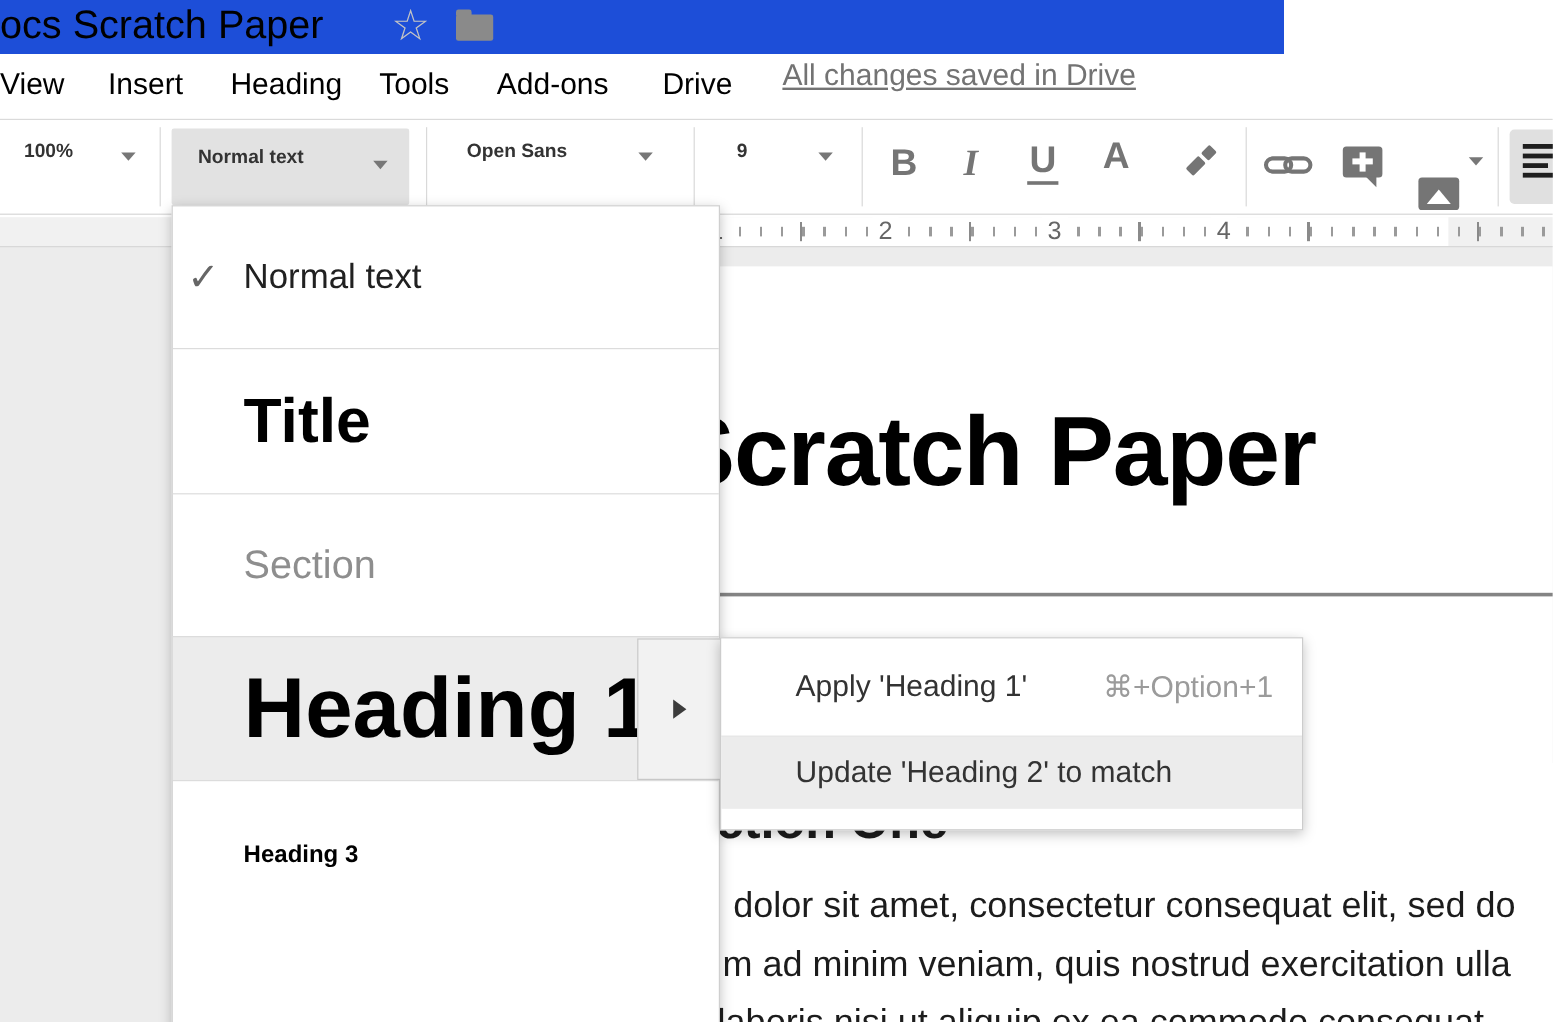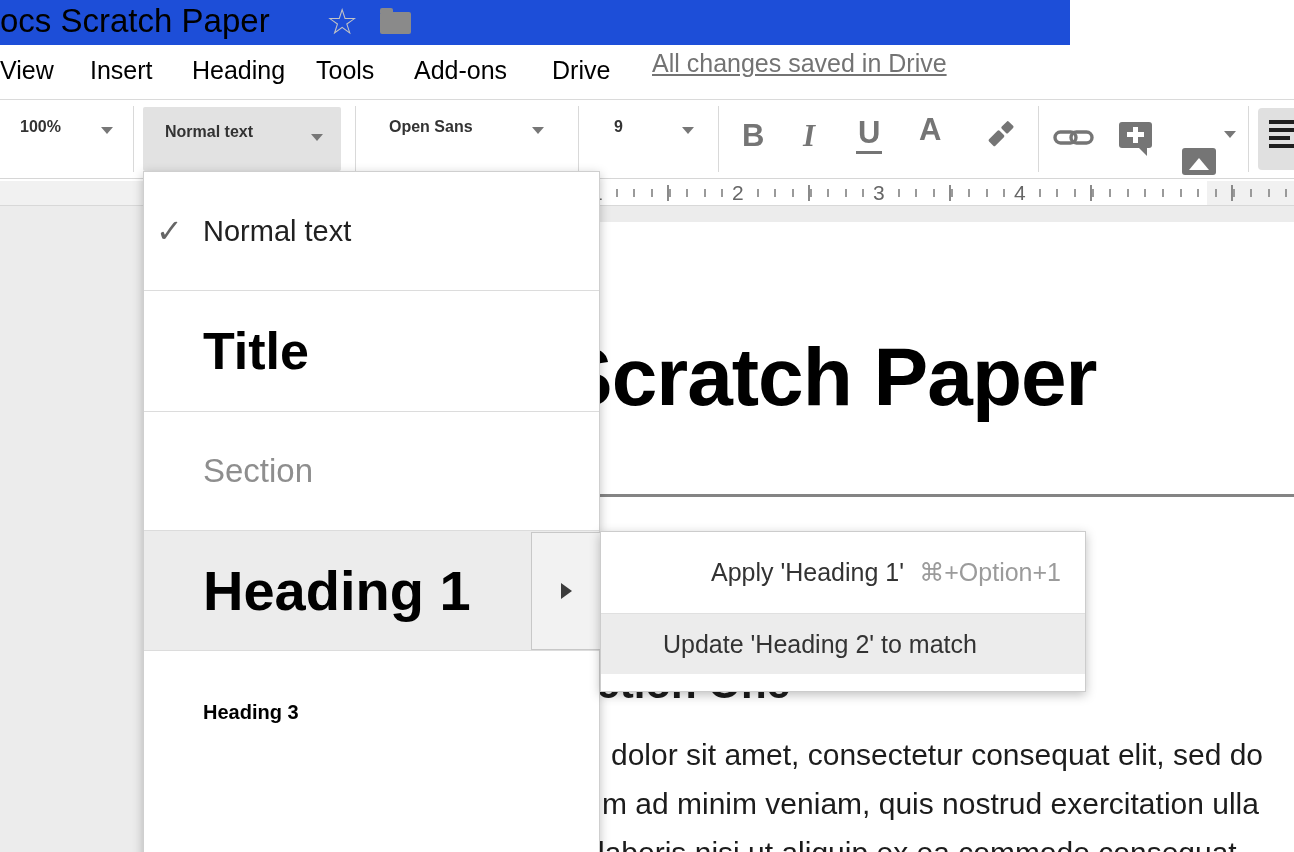"Heading 1" #row-h1 .m-label { font-size: 56px -> 71px }
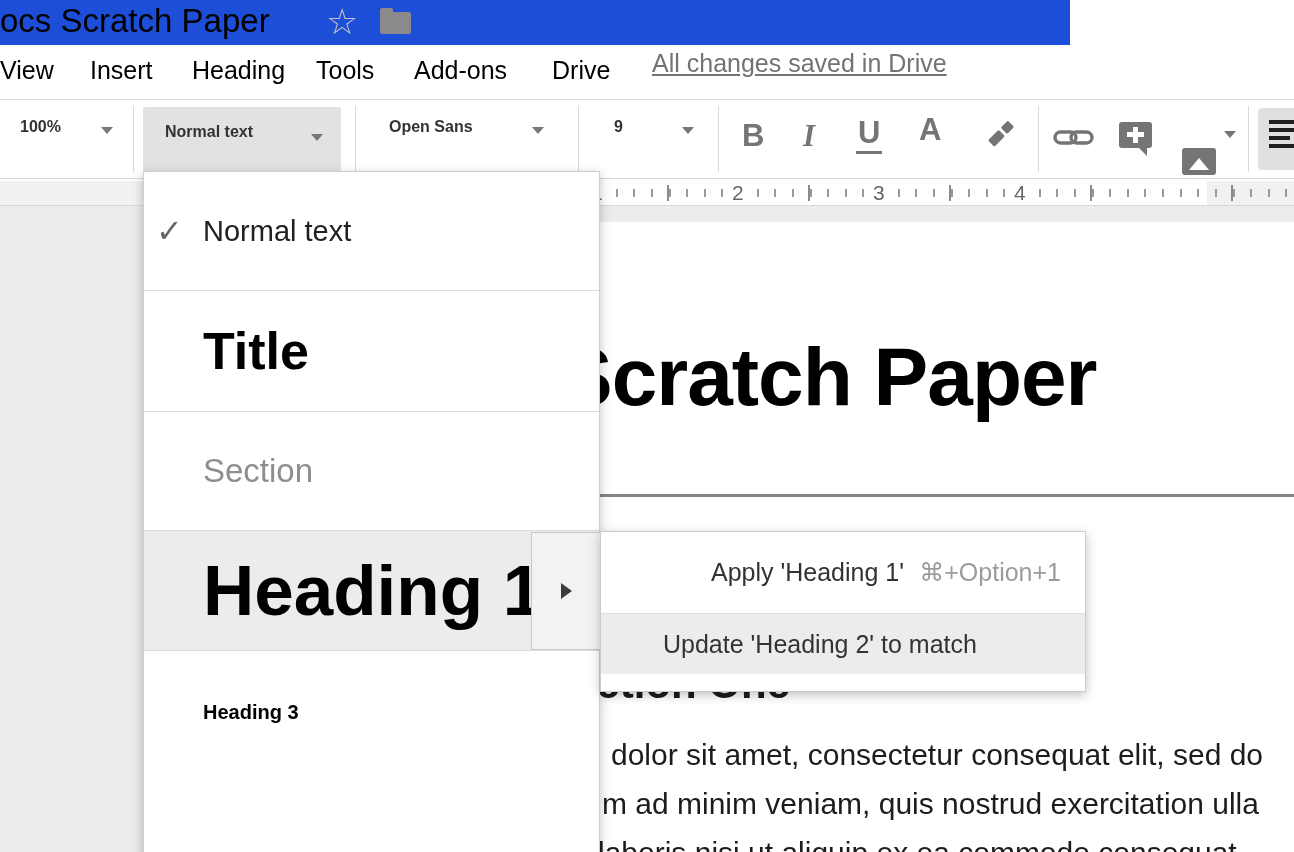"Apply 'Heading 1'" #sm-apply { padding-left: 48px -> none }
